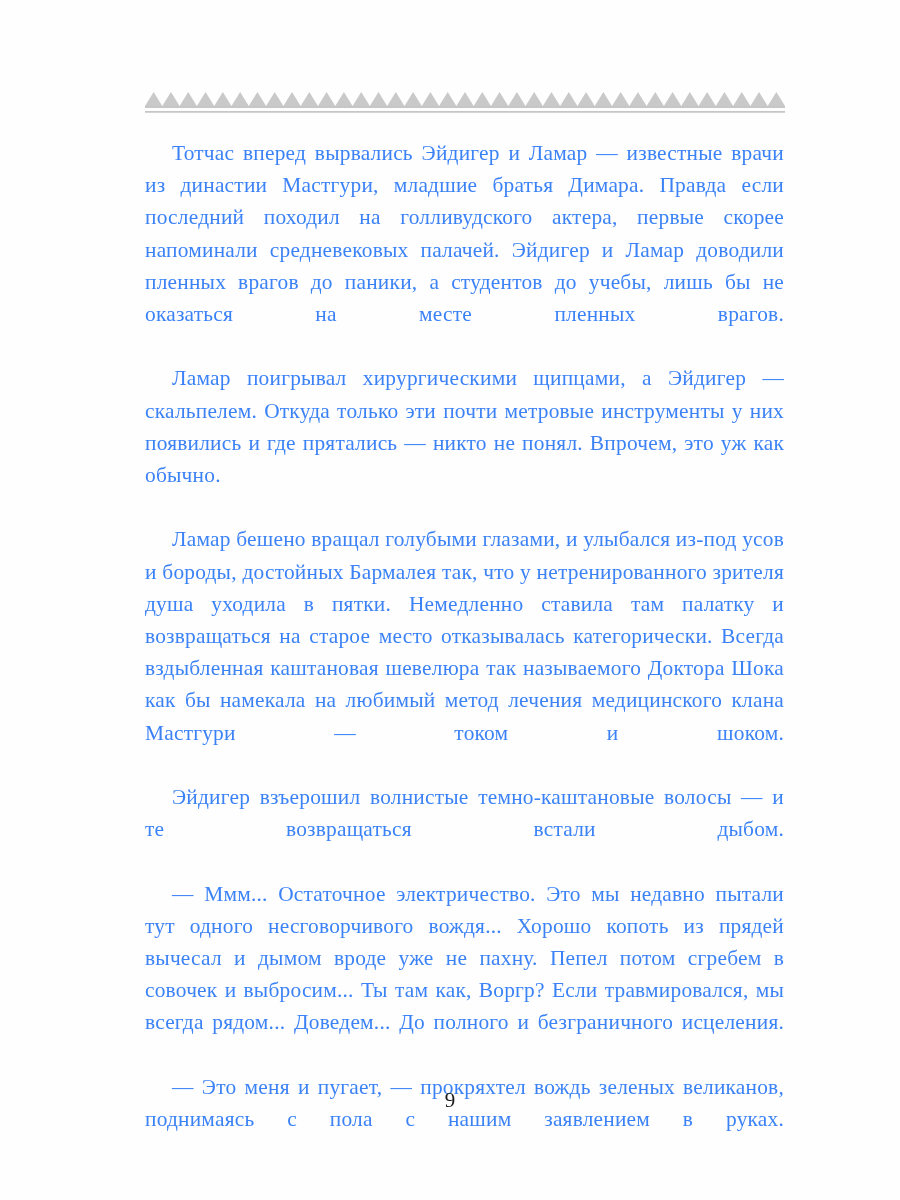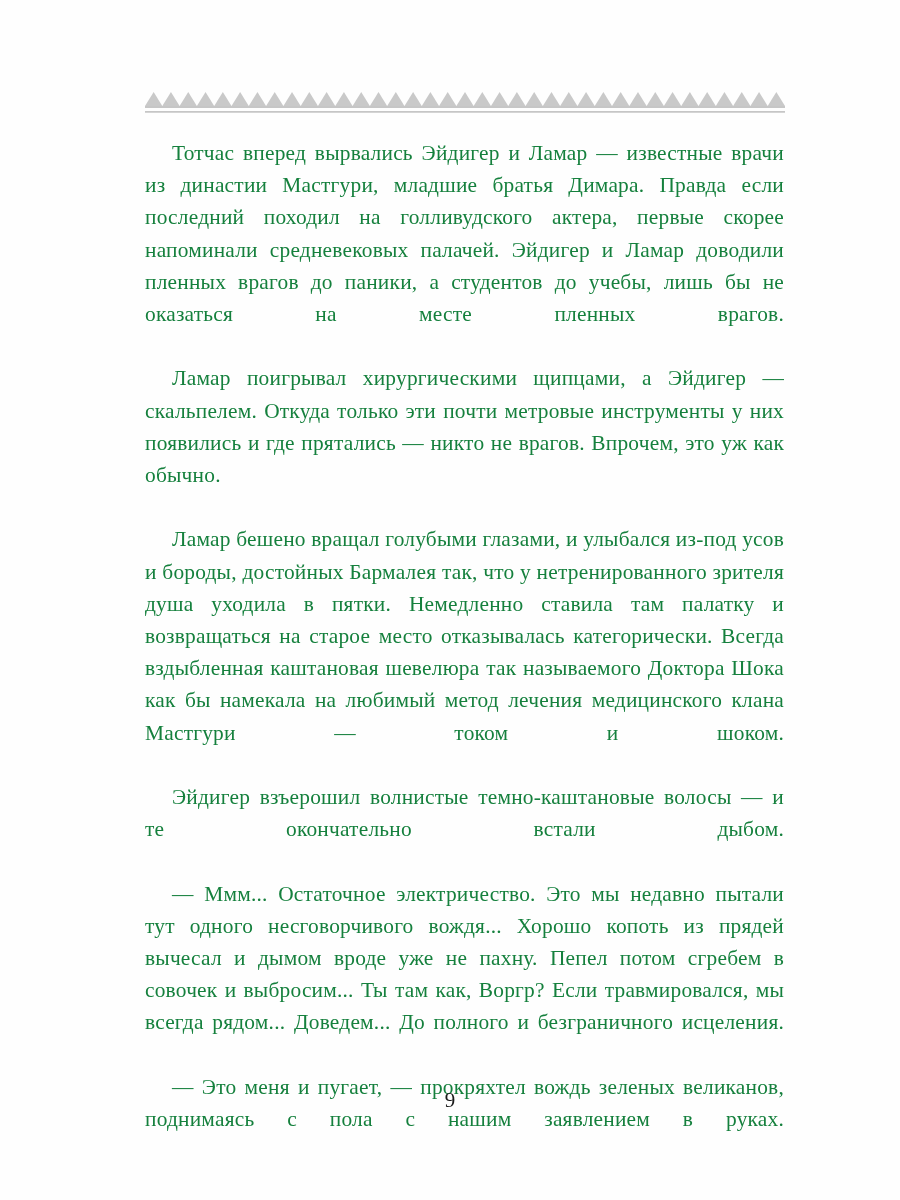"Тотчас вперед вырвались Эйдигер и" .para { color: #15803d -> #3b82f6 }
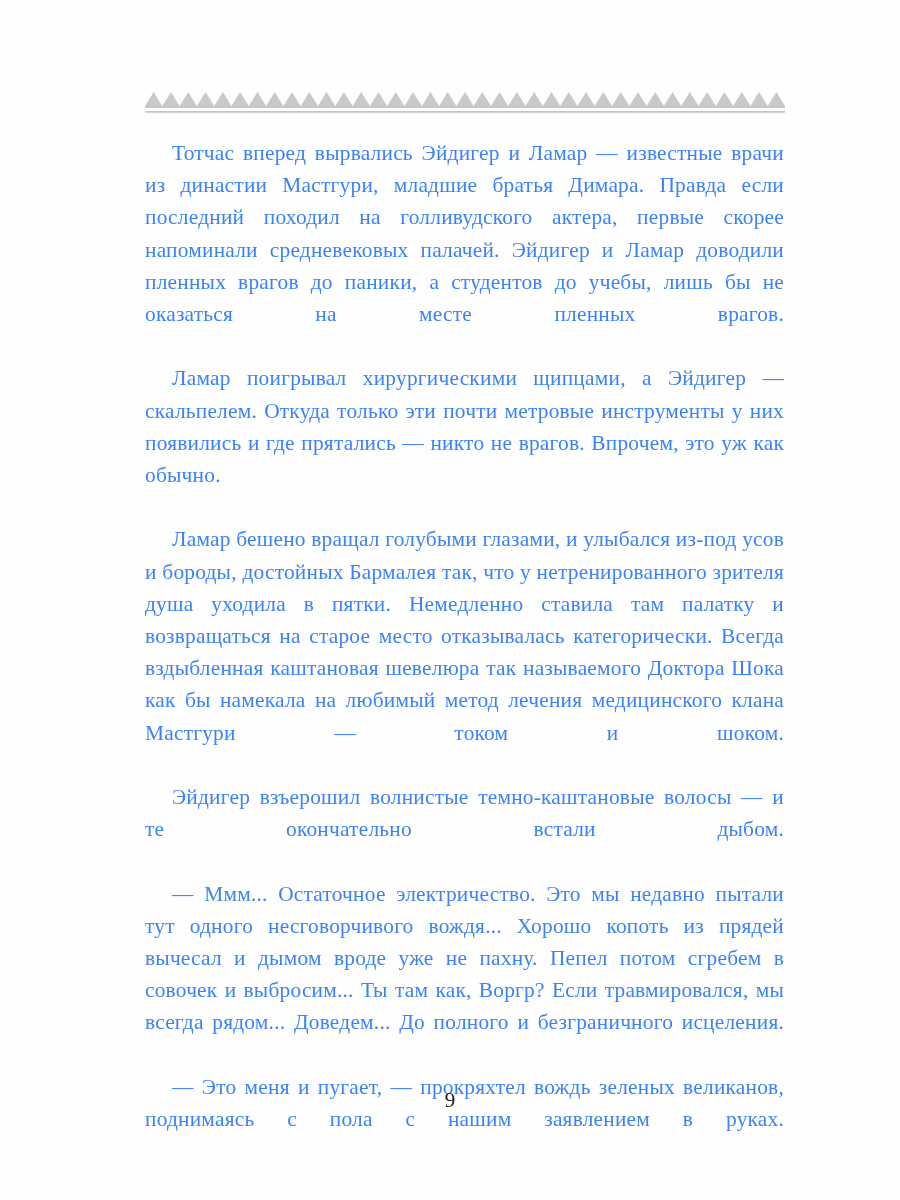"Ламар поигрывал хирургическими щипцами," p.para { text: врагов -> понял }
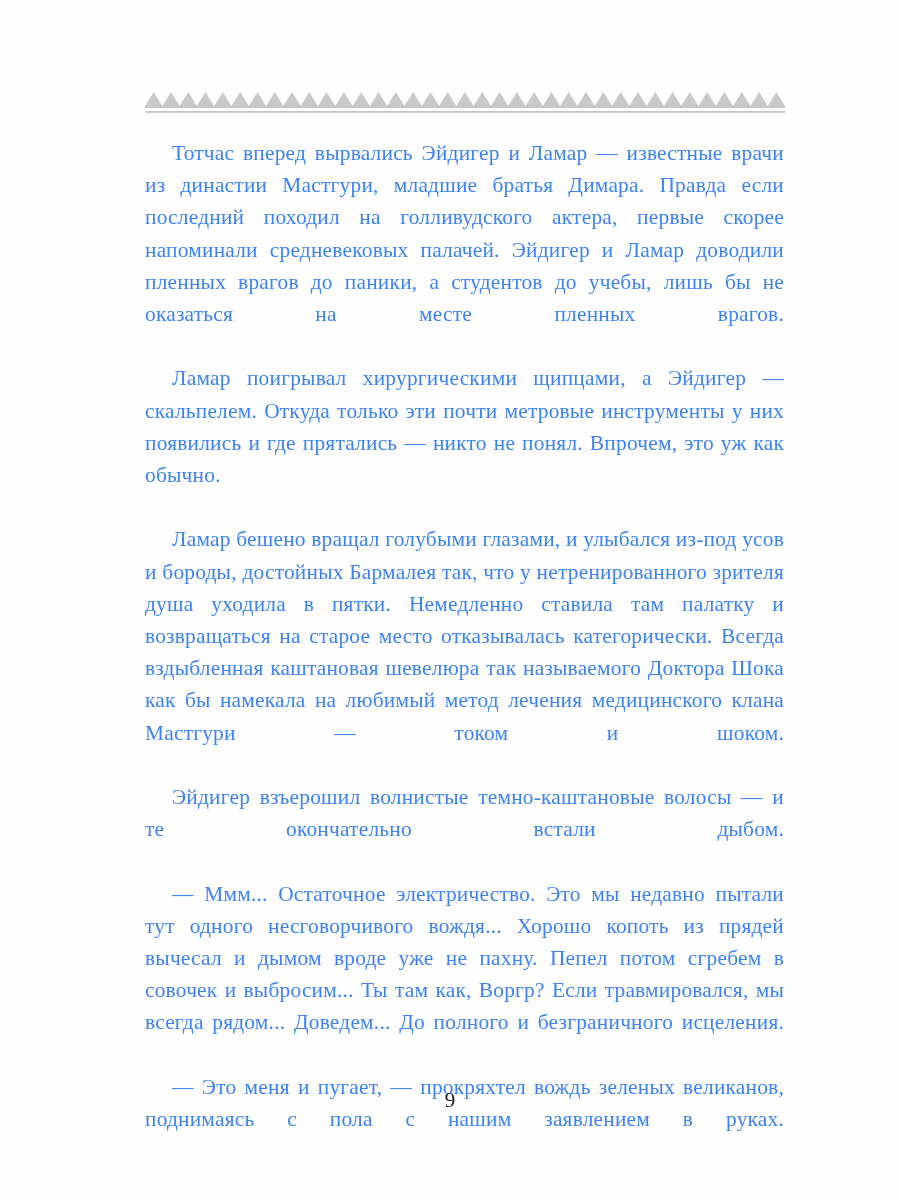"Эйдигер взъерошил волнистые" p.para { text: окончательно -> возвращаться }
